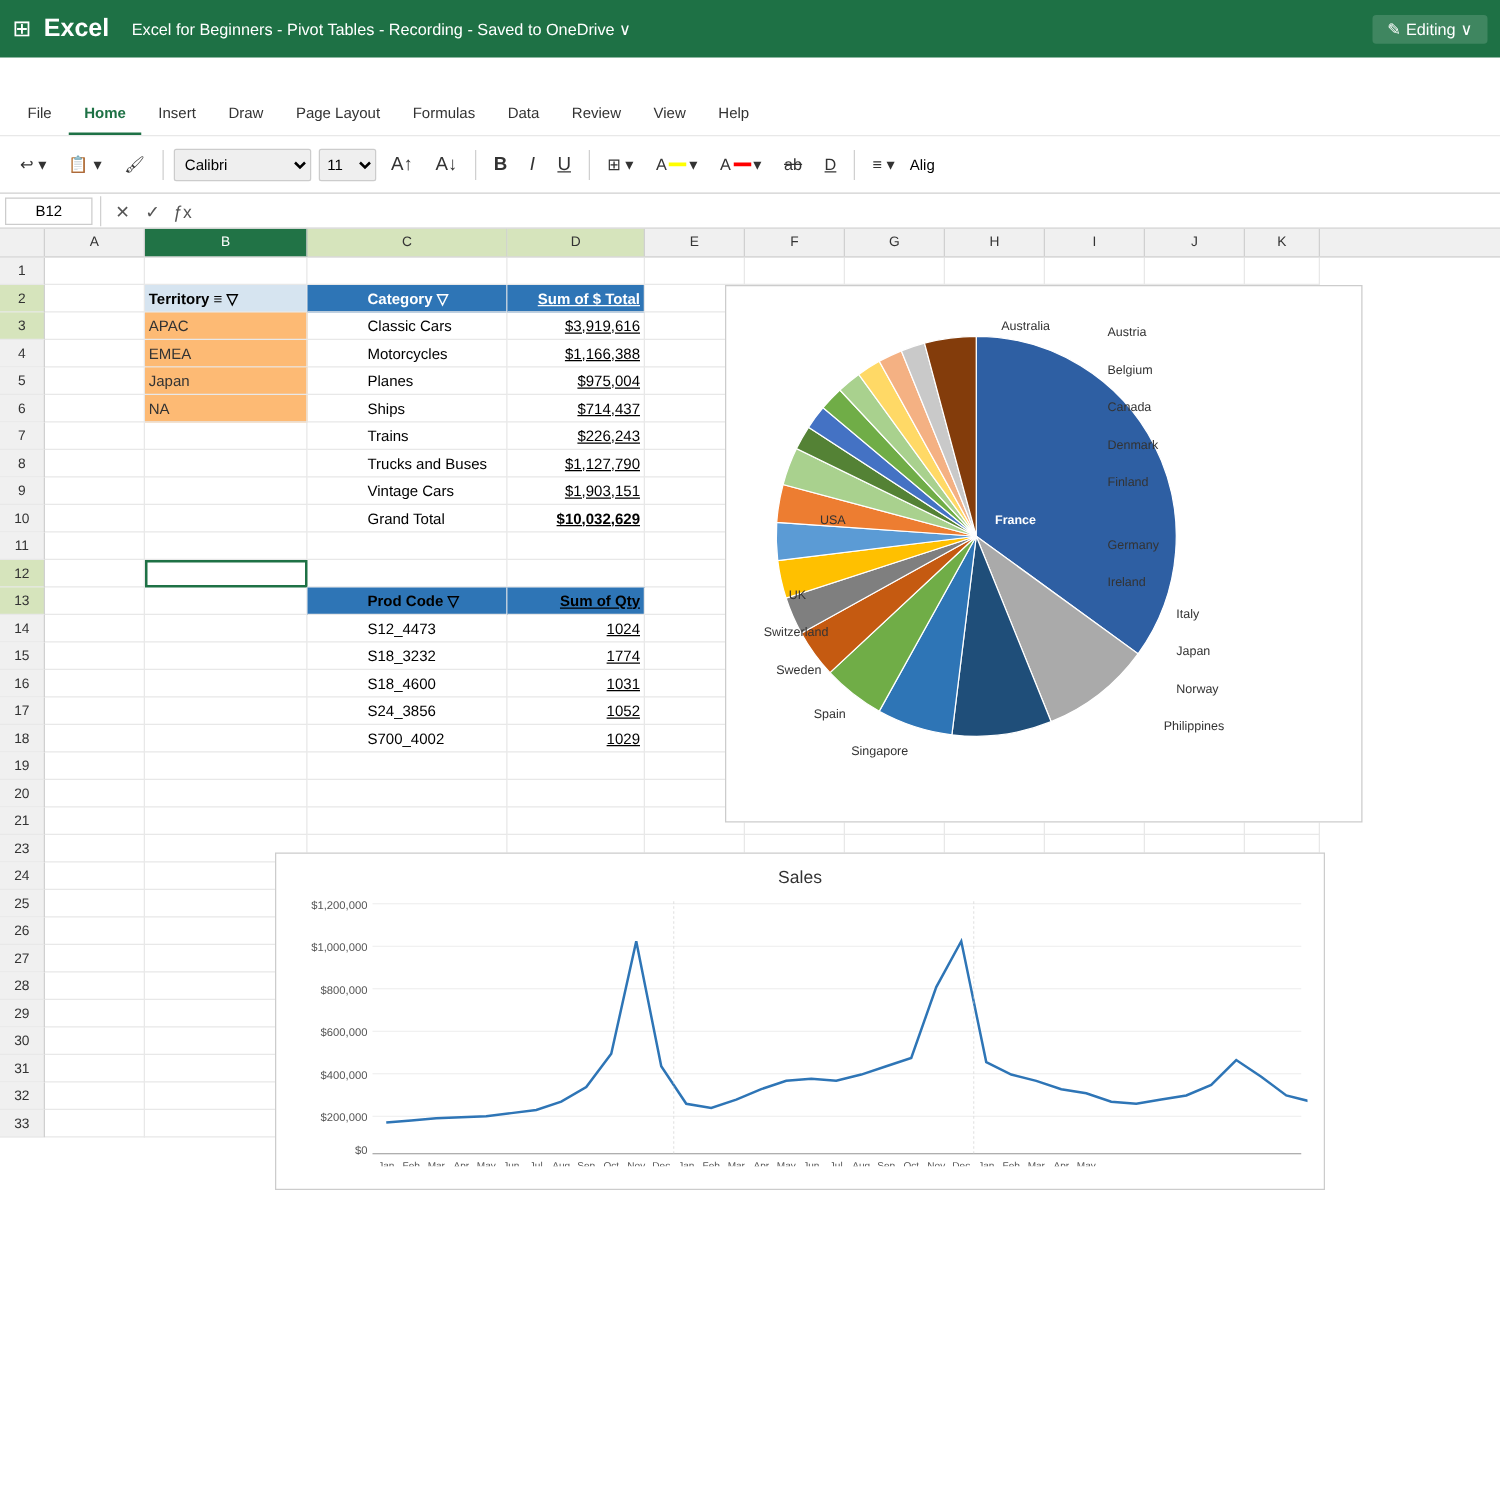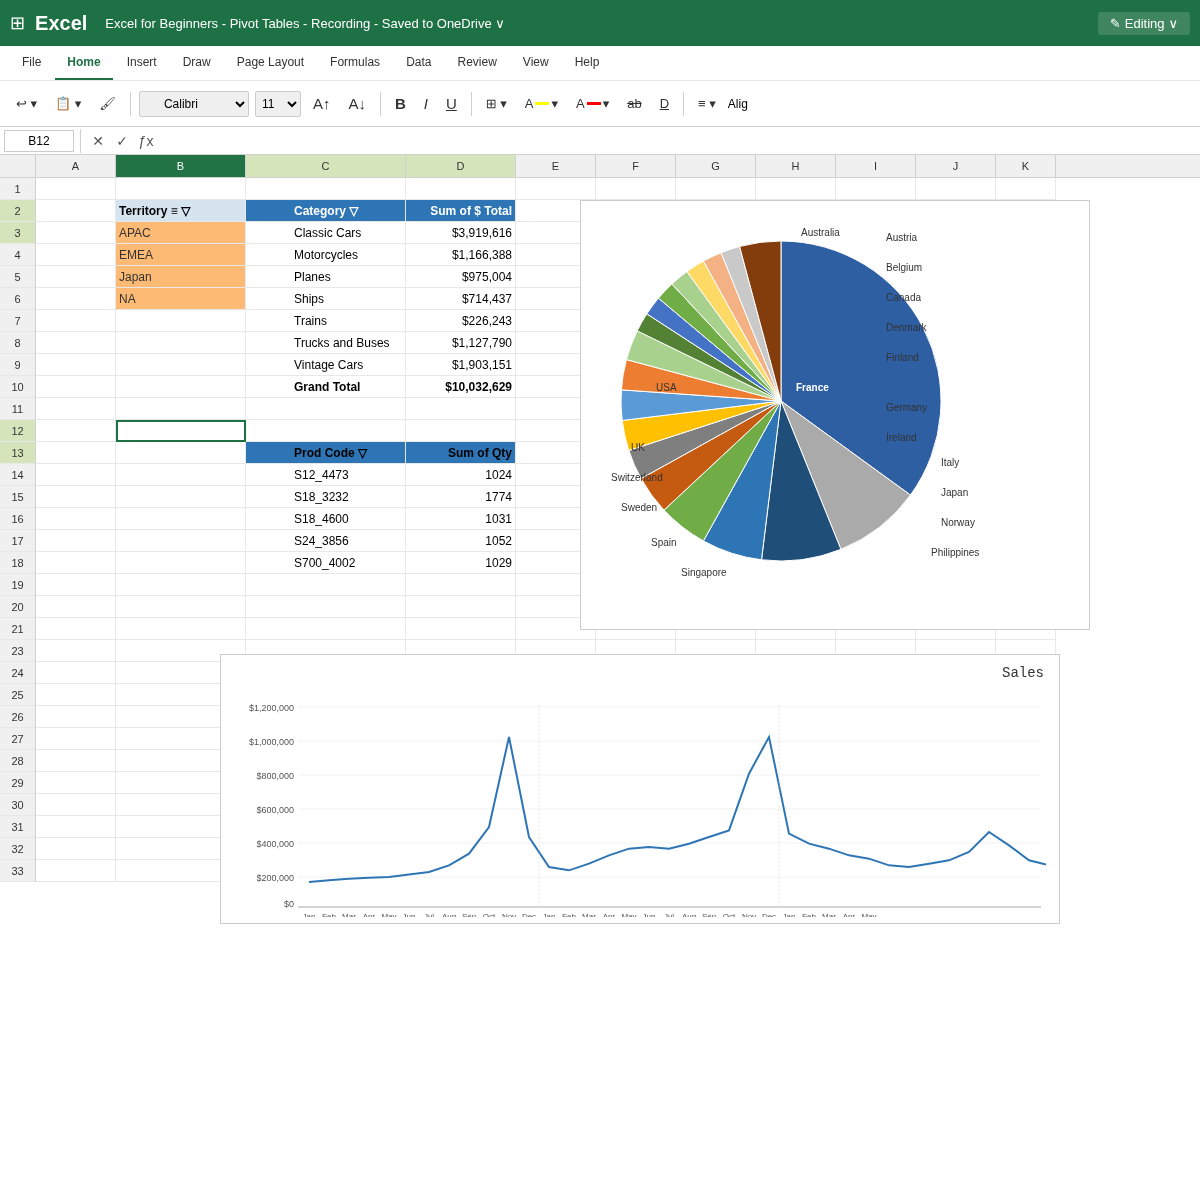"File" #ribbon { margin-top: none -> 28px }
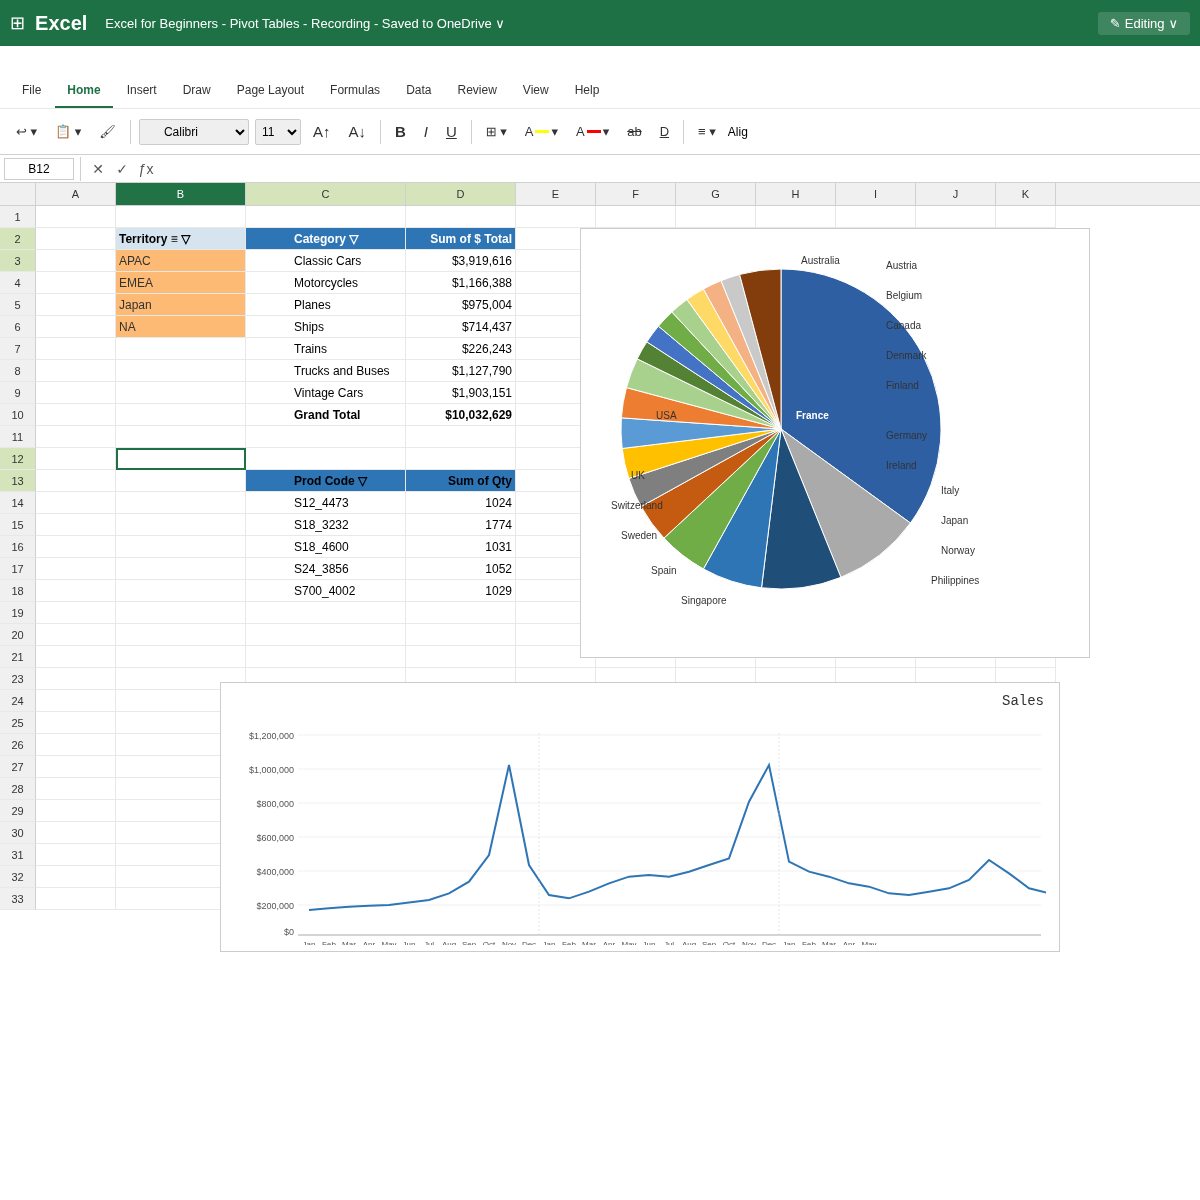"Calibri" .font-select { padding: 0 20px -> 0 4px }
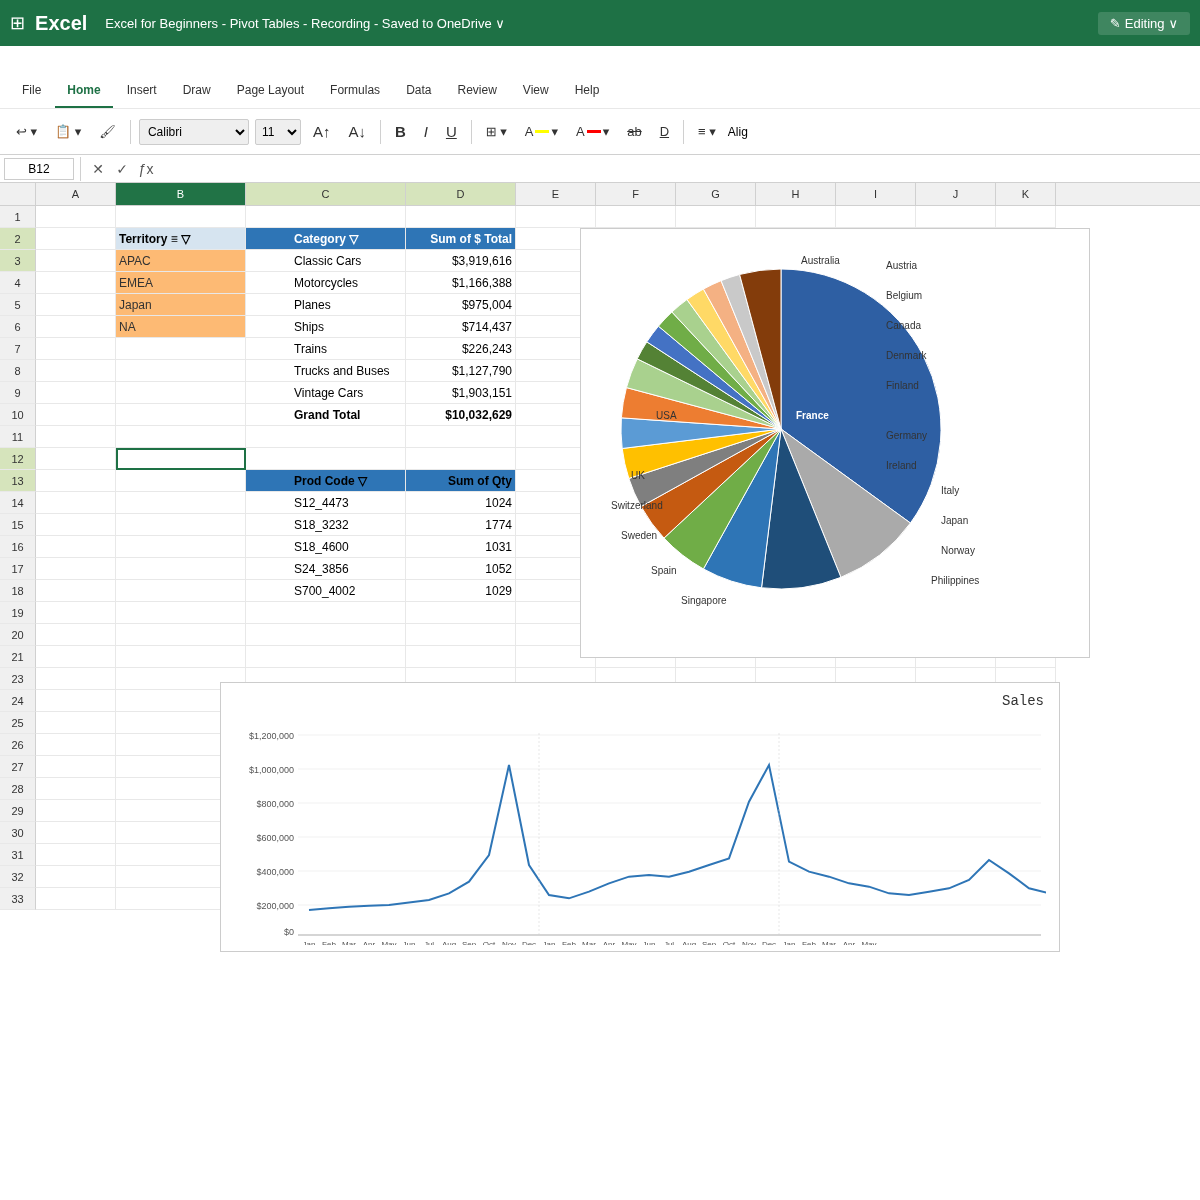"Sum of $ Total" .cell.col-d { text-decoration: none -> underline }
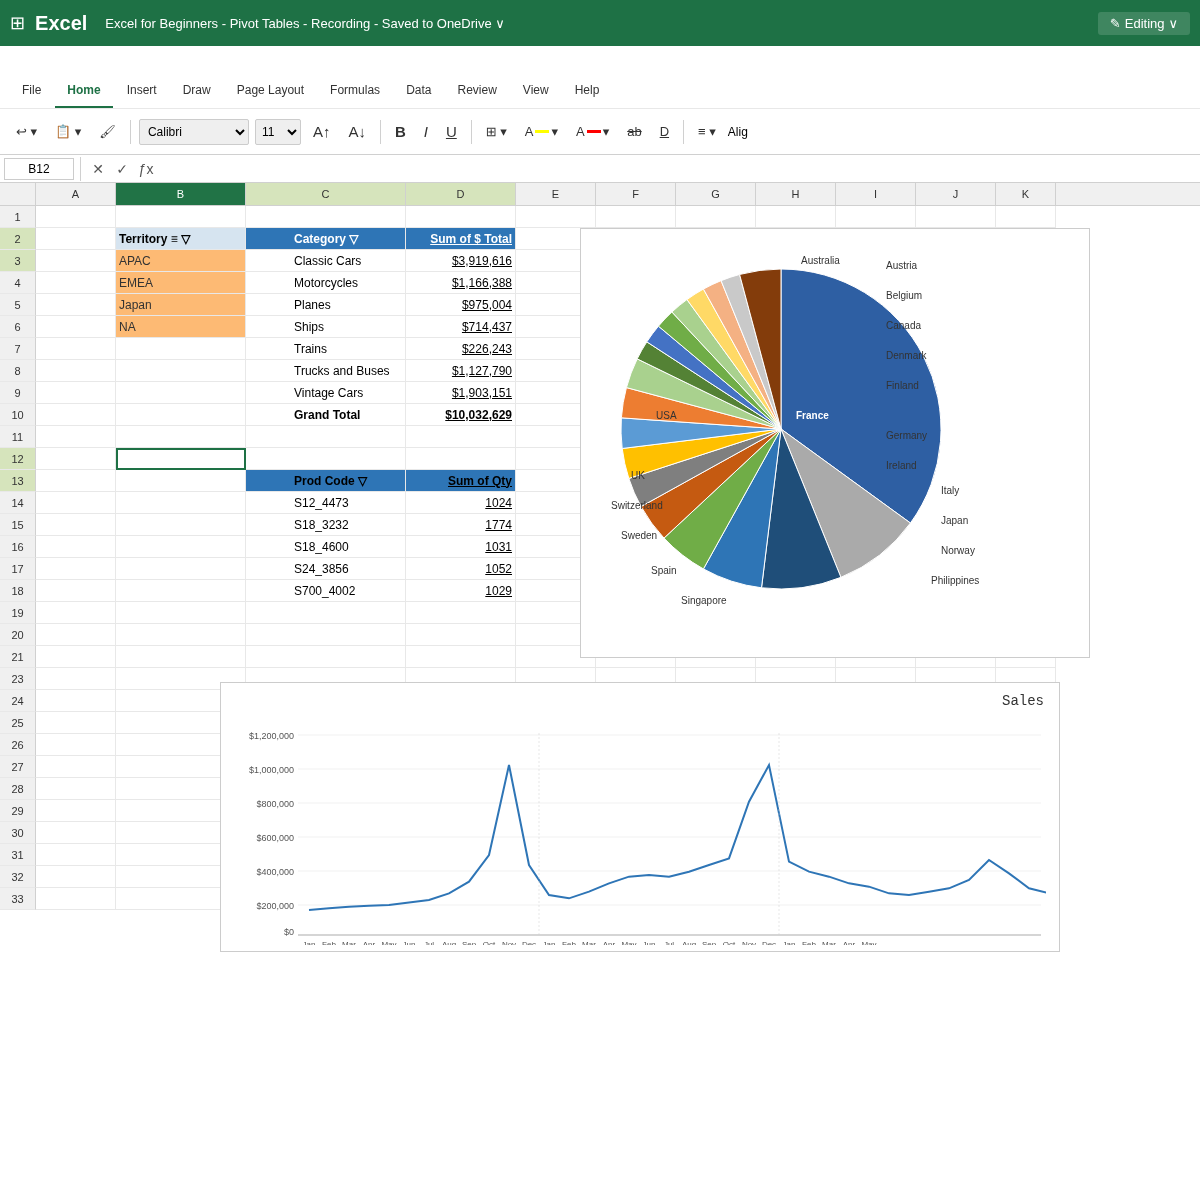"Grand Total" div.cell { font-weight: 700 -> 400 }
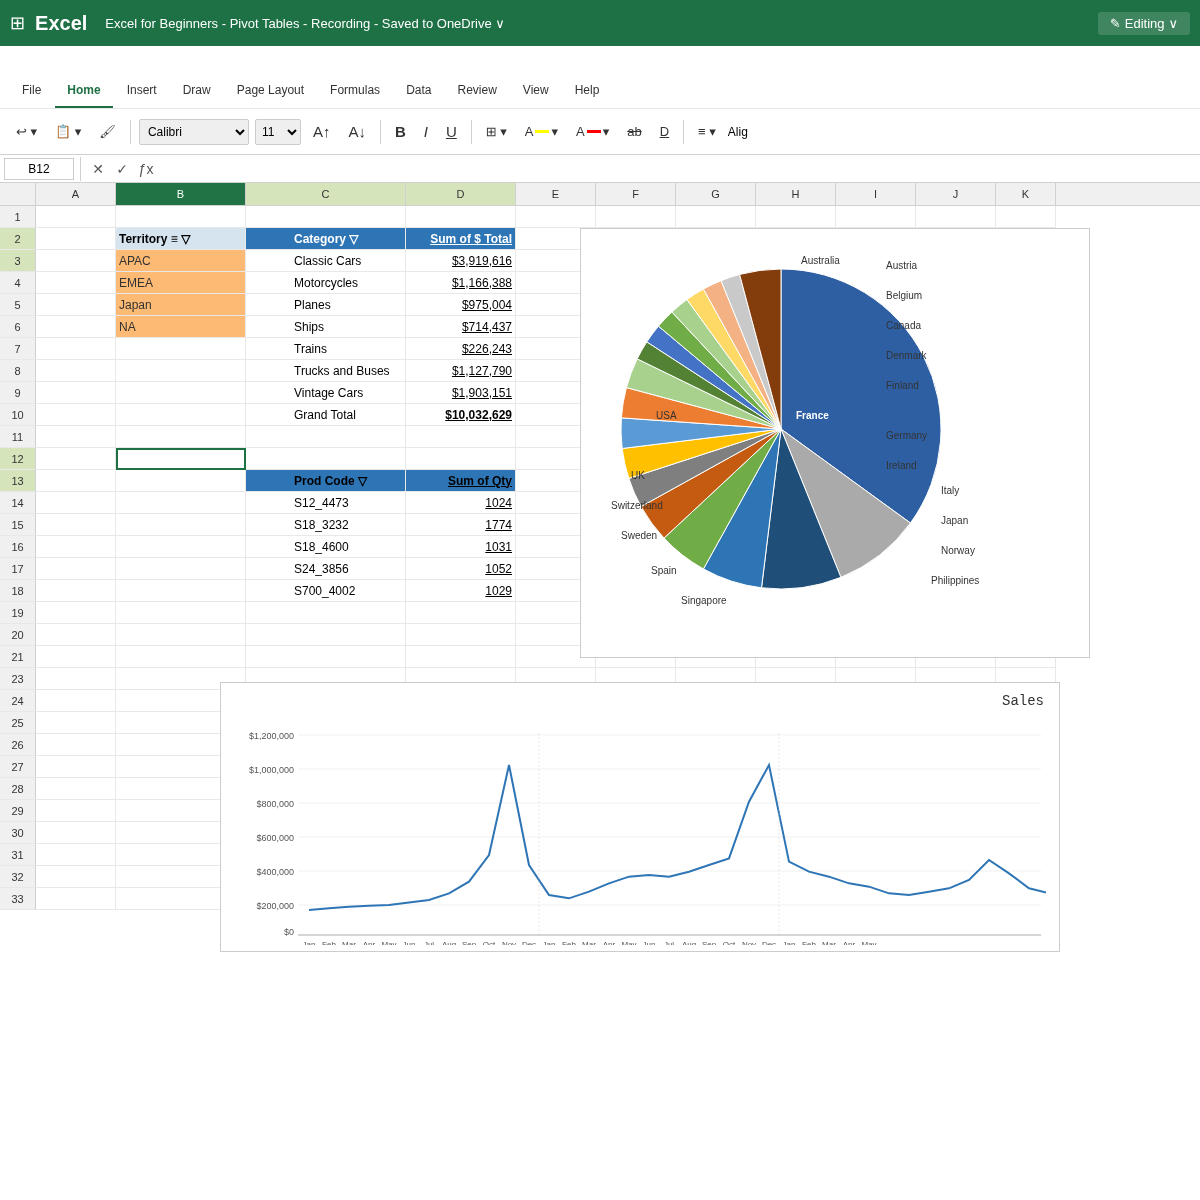"Sales" div { font-family: Liberation Mono, monospace -> none; margin-bottom: 16px -> 4px; text-align: right -> center }
